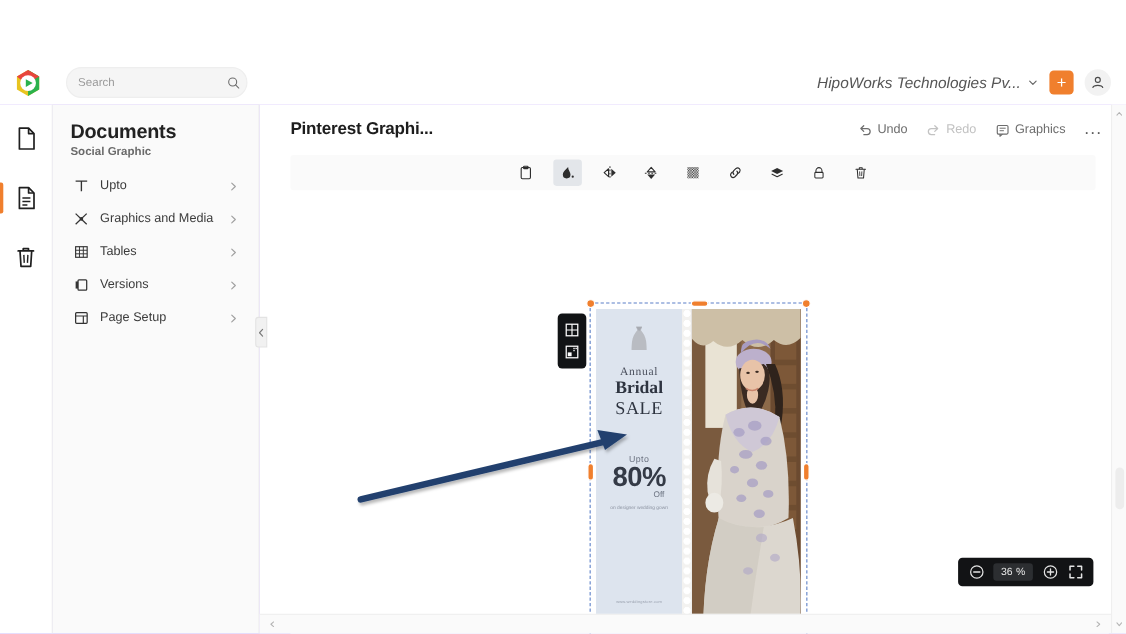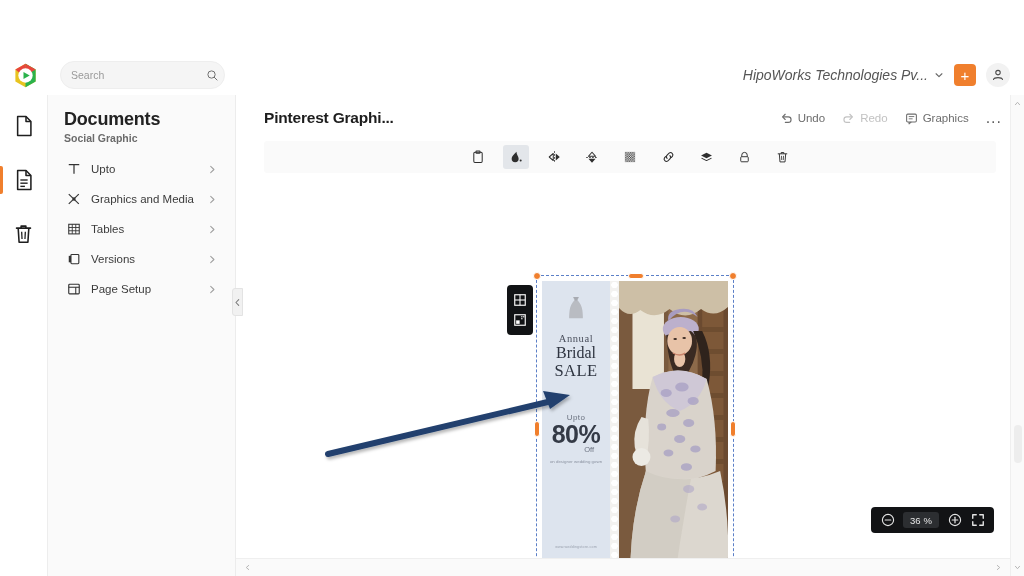"Annual" .ab-left { width: 68px -> 78px }
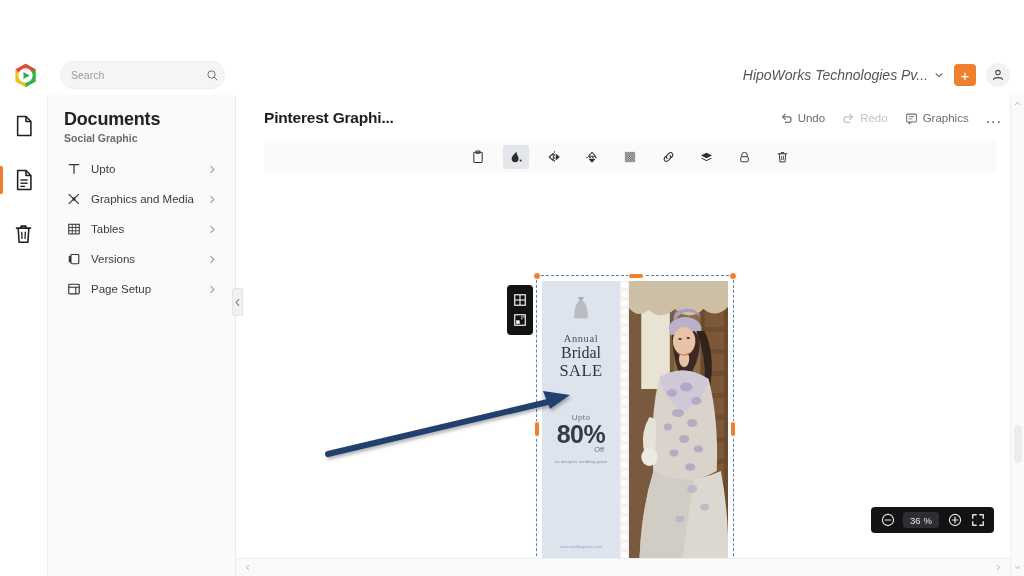"Bridal" .ab-bridal { font-weight: none -> bold }
